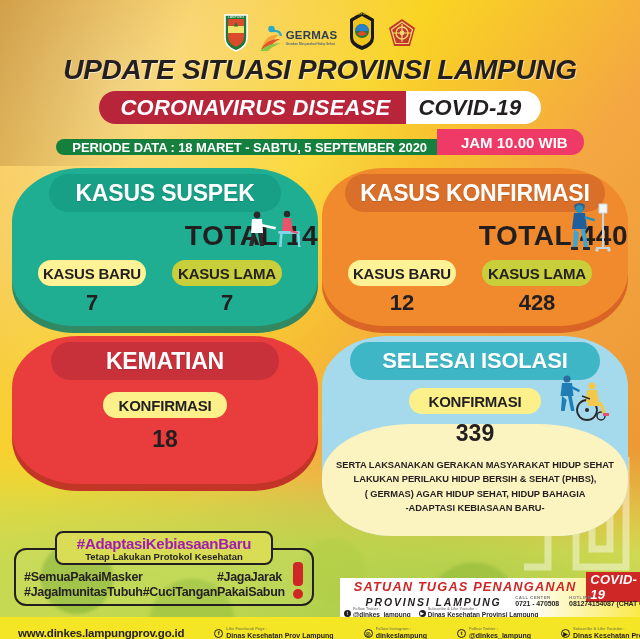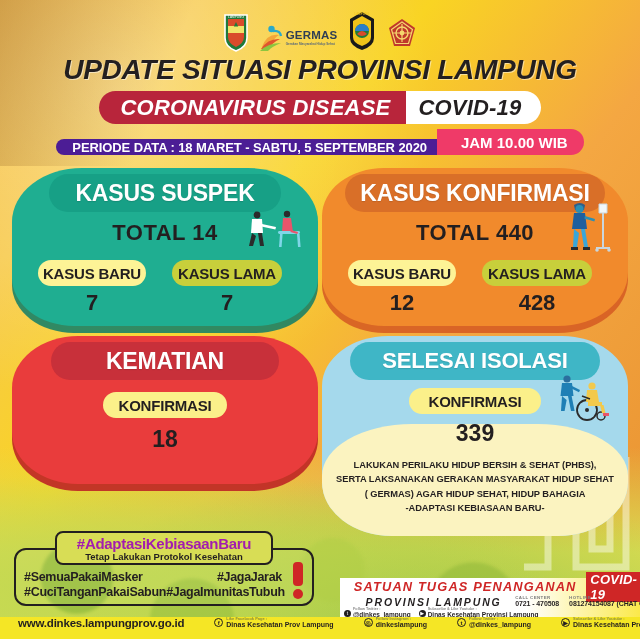"PERIODE DATA : 18 MARET" .period-left { background: #4c1d95 -> #15803d }
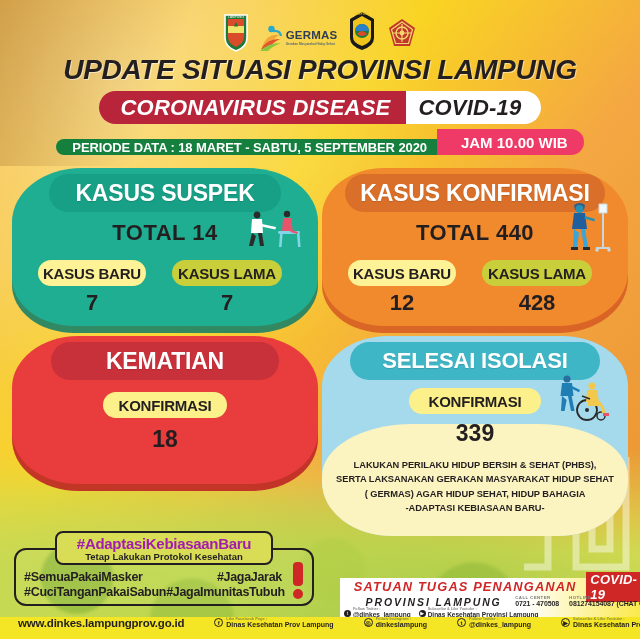"TOTAL 14" .total-line { font-size: 22px -> 28px; text-align: center -> right }
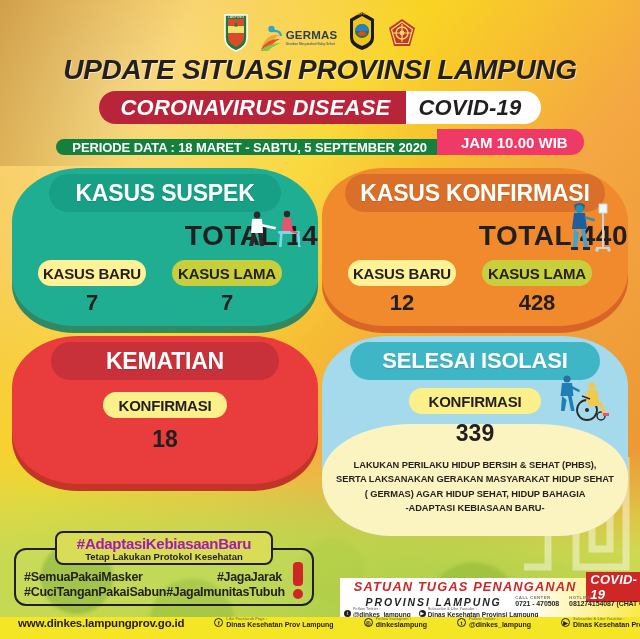"LAKUKAN PERILAKU HIDUP BERSIH &" div { order: before "SERTA LAKSANAKAN GERAKAN MASYARAKAT" -> after "SERTA LAKSANAKAN GERAKAN MASYARAKAT" }
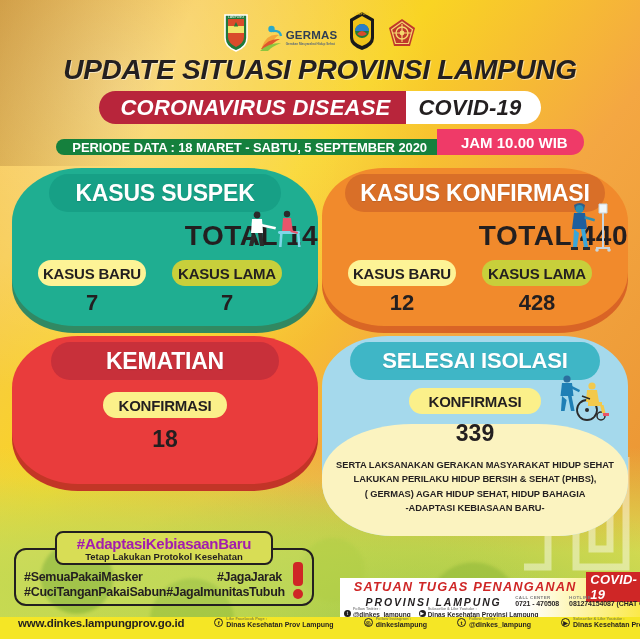"#CuciTanganPakaiSabun" span { order: before "#JagaImunitasTubuh" -> after "#JagaImunitasTubuh" }
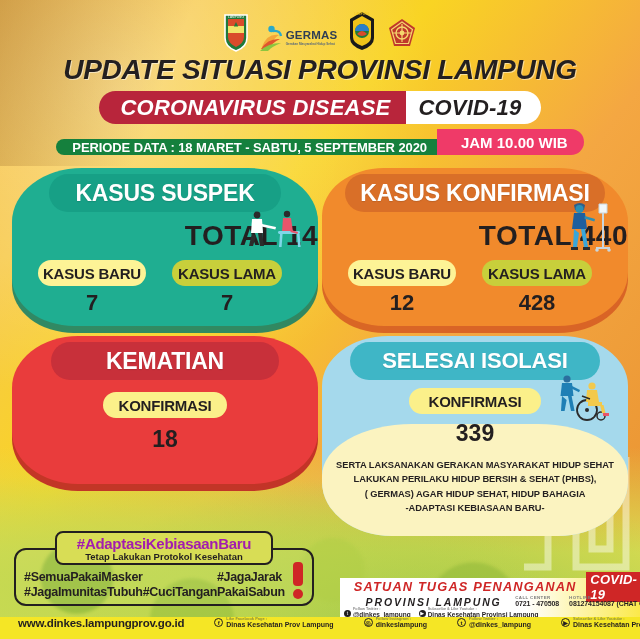"www.dinkes.lampungprov.go.id" .footer { align-items: flex-start -> flex-end }
